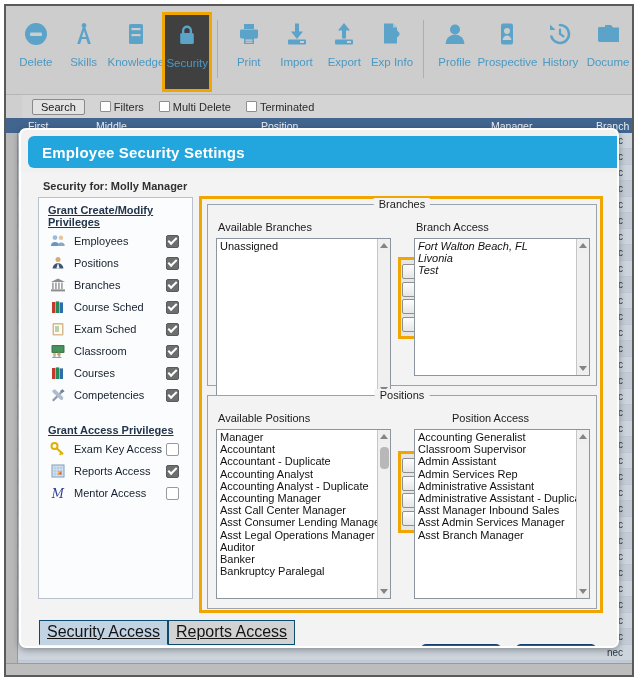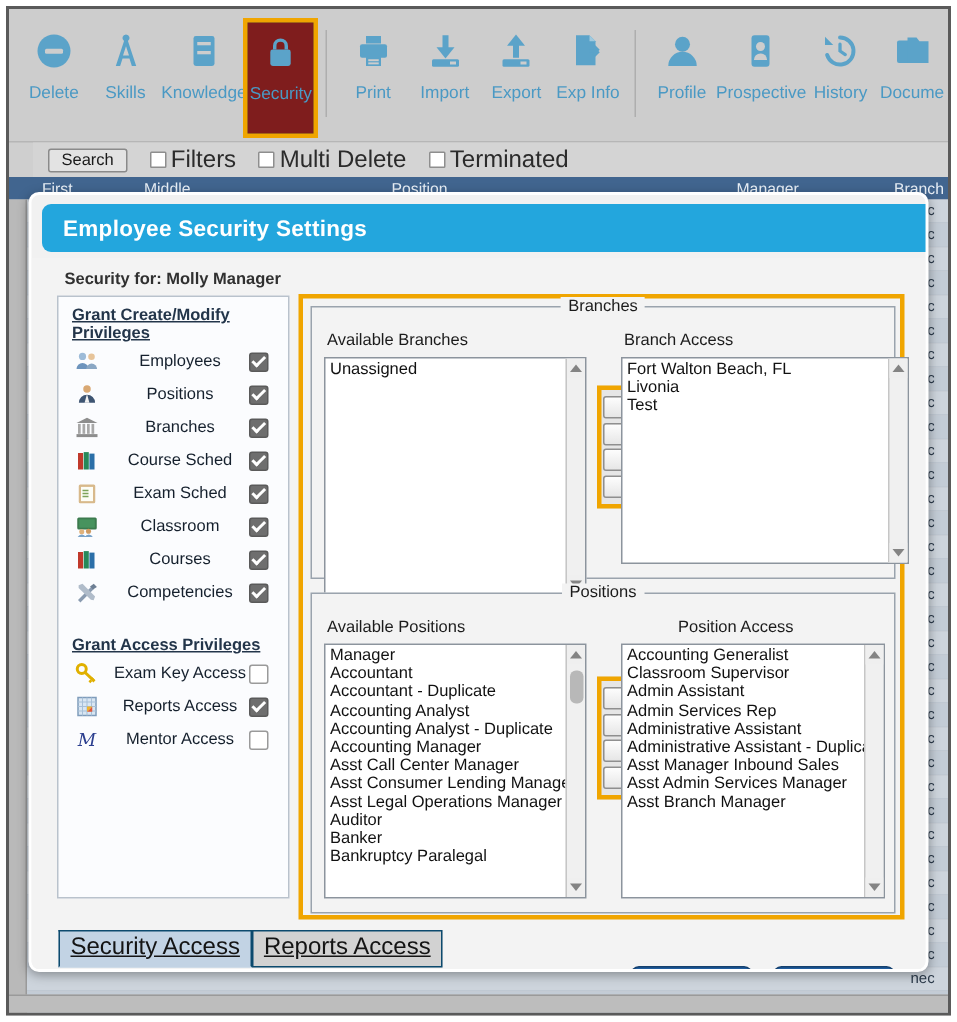"Security" .tb-item.sel { background: #7f1d1d -> #404040 }
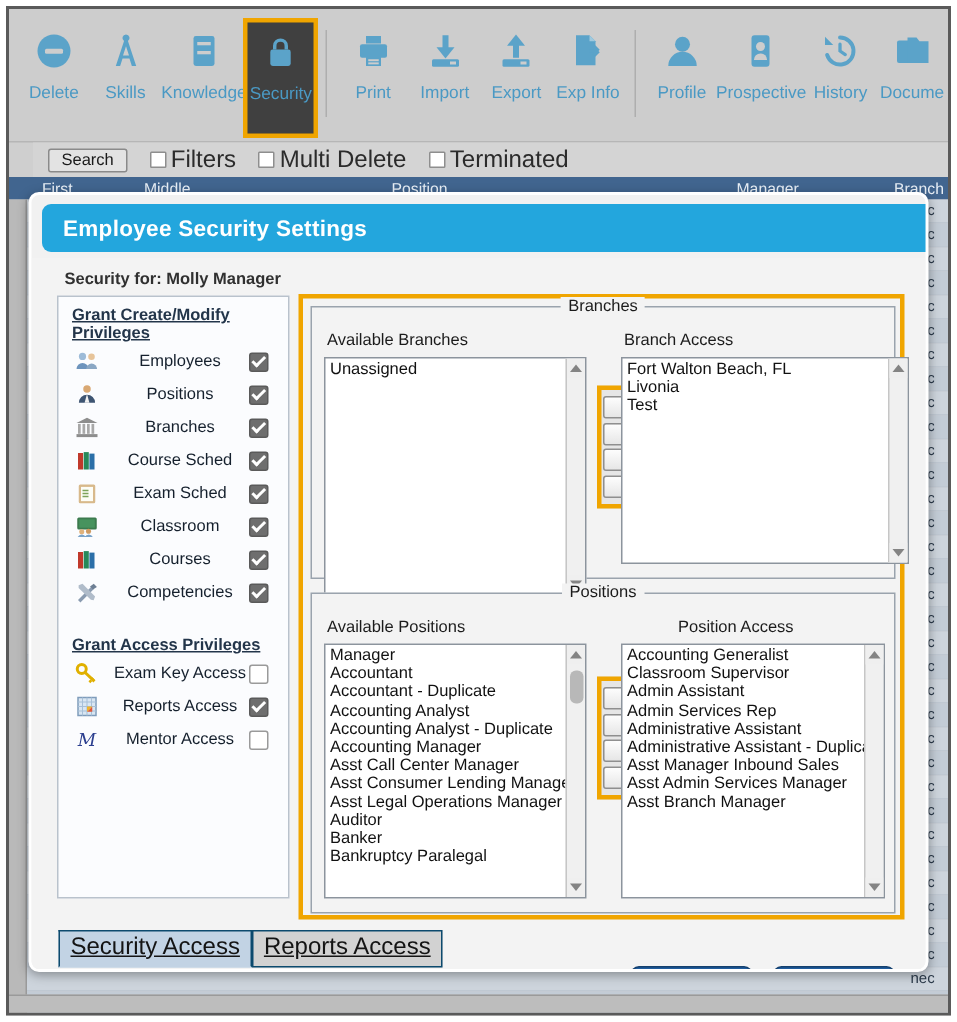"Filters" .cblbl { font-size: 16px -> 11px }
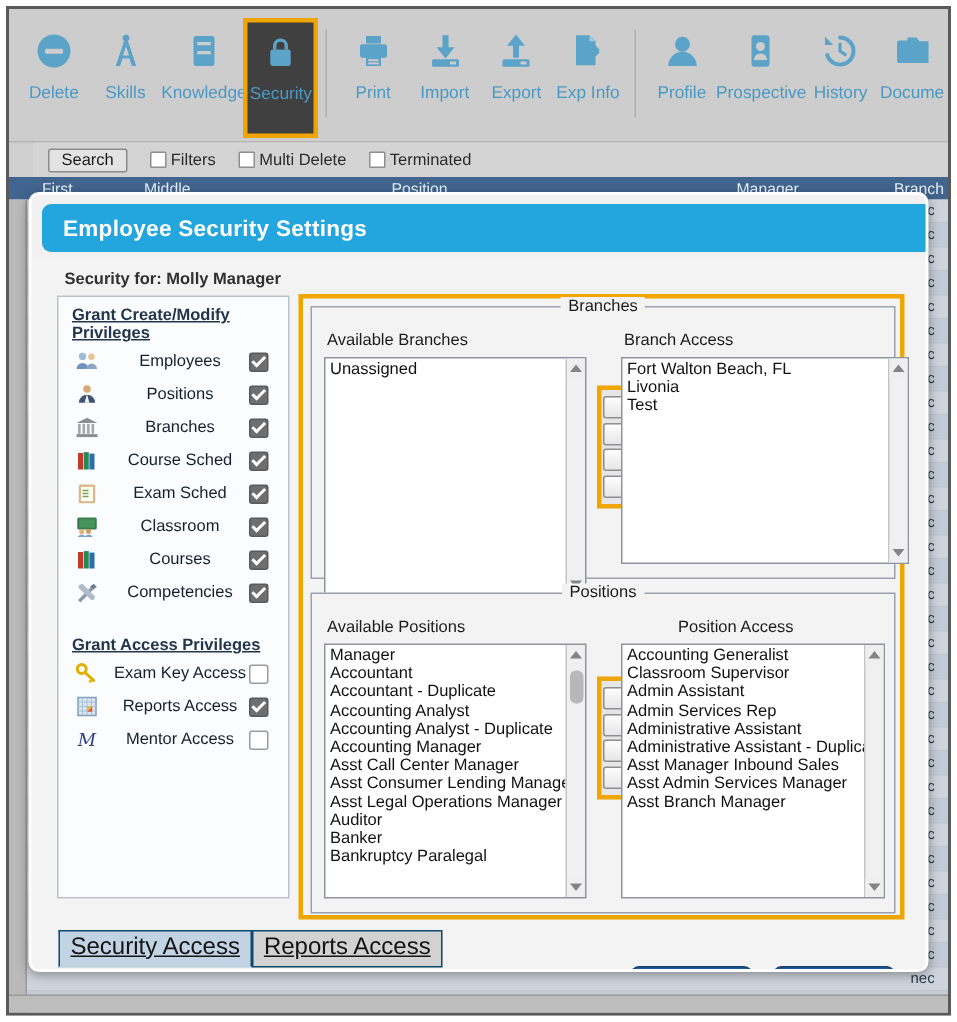"Employees" .priv-row .ptxt { text-align: center -> none }
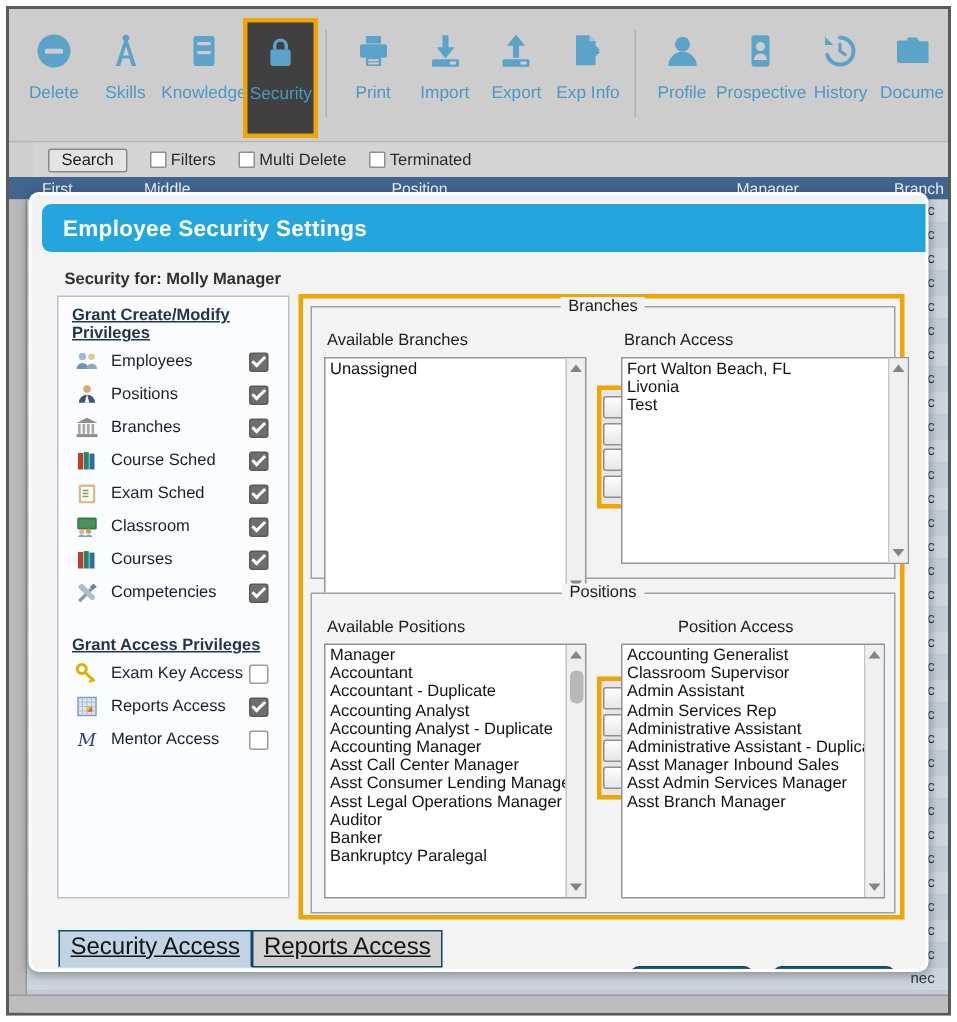"Fort Walton Beach, FL" div.listbox { font-style: none -> italic; width: 192px -> 176px }
